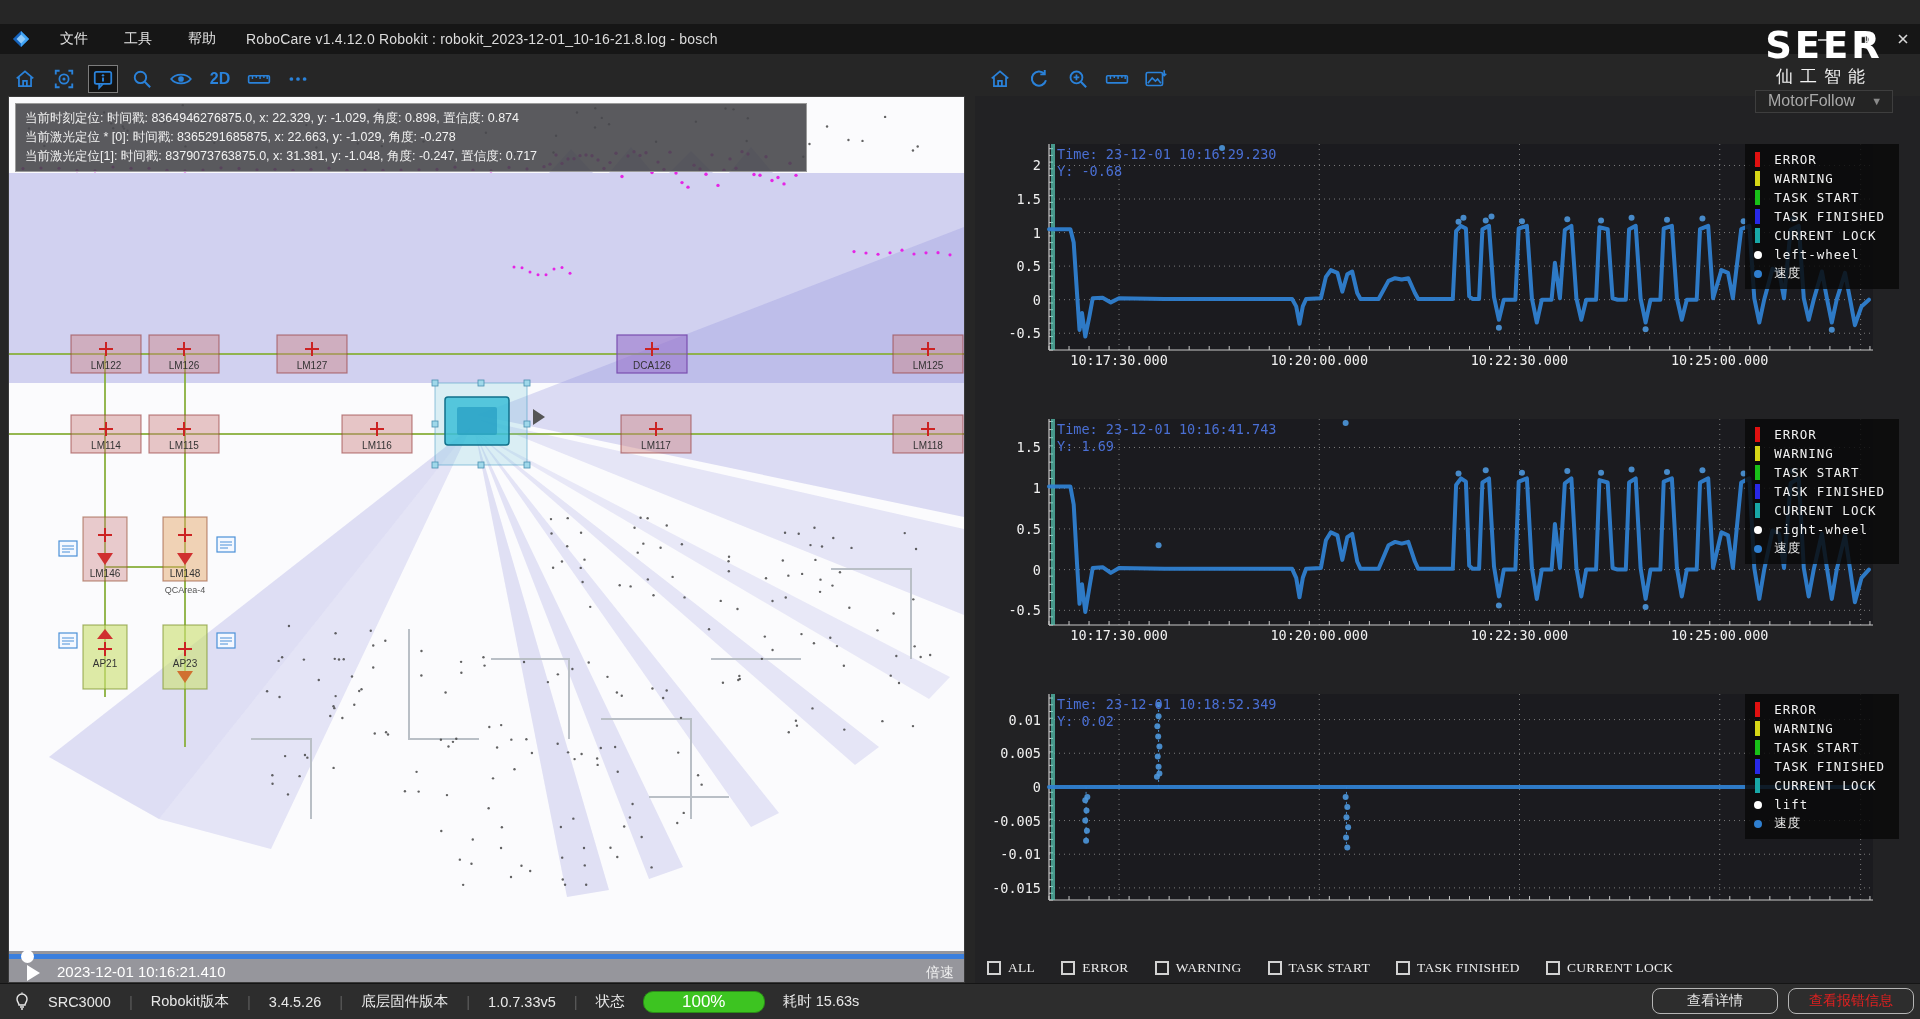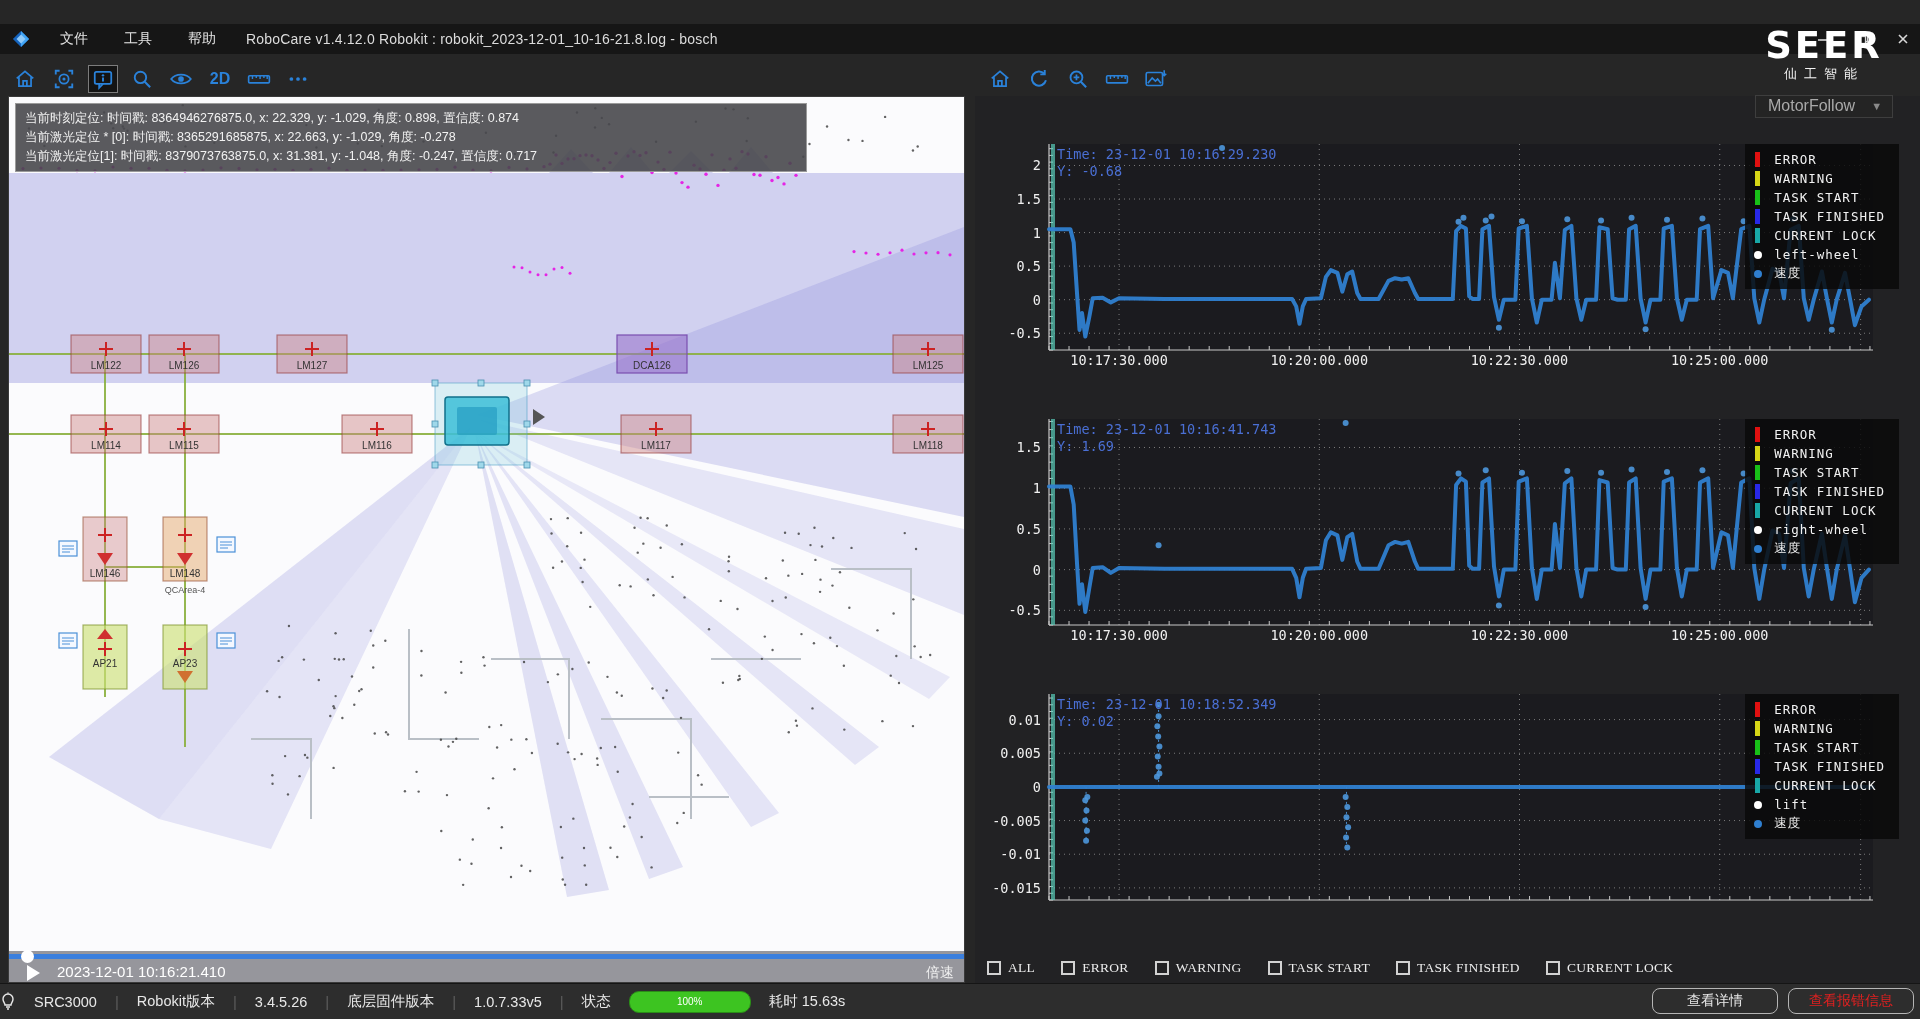"仙工智能" #brandcn { font-size: 13px -> 17px }
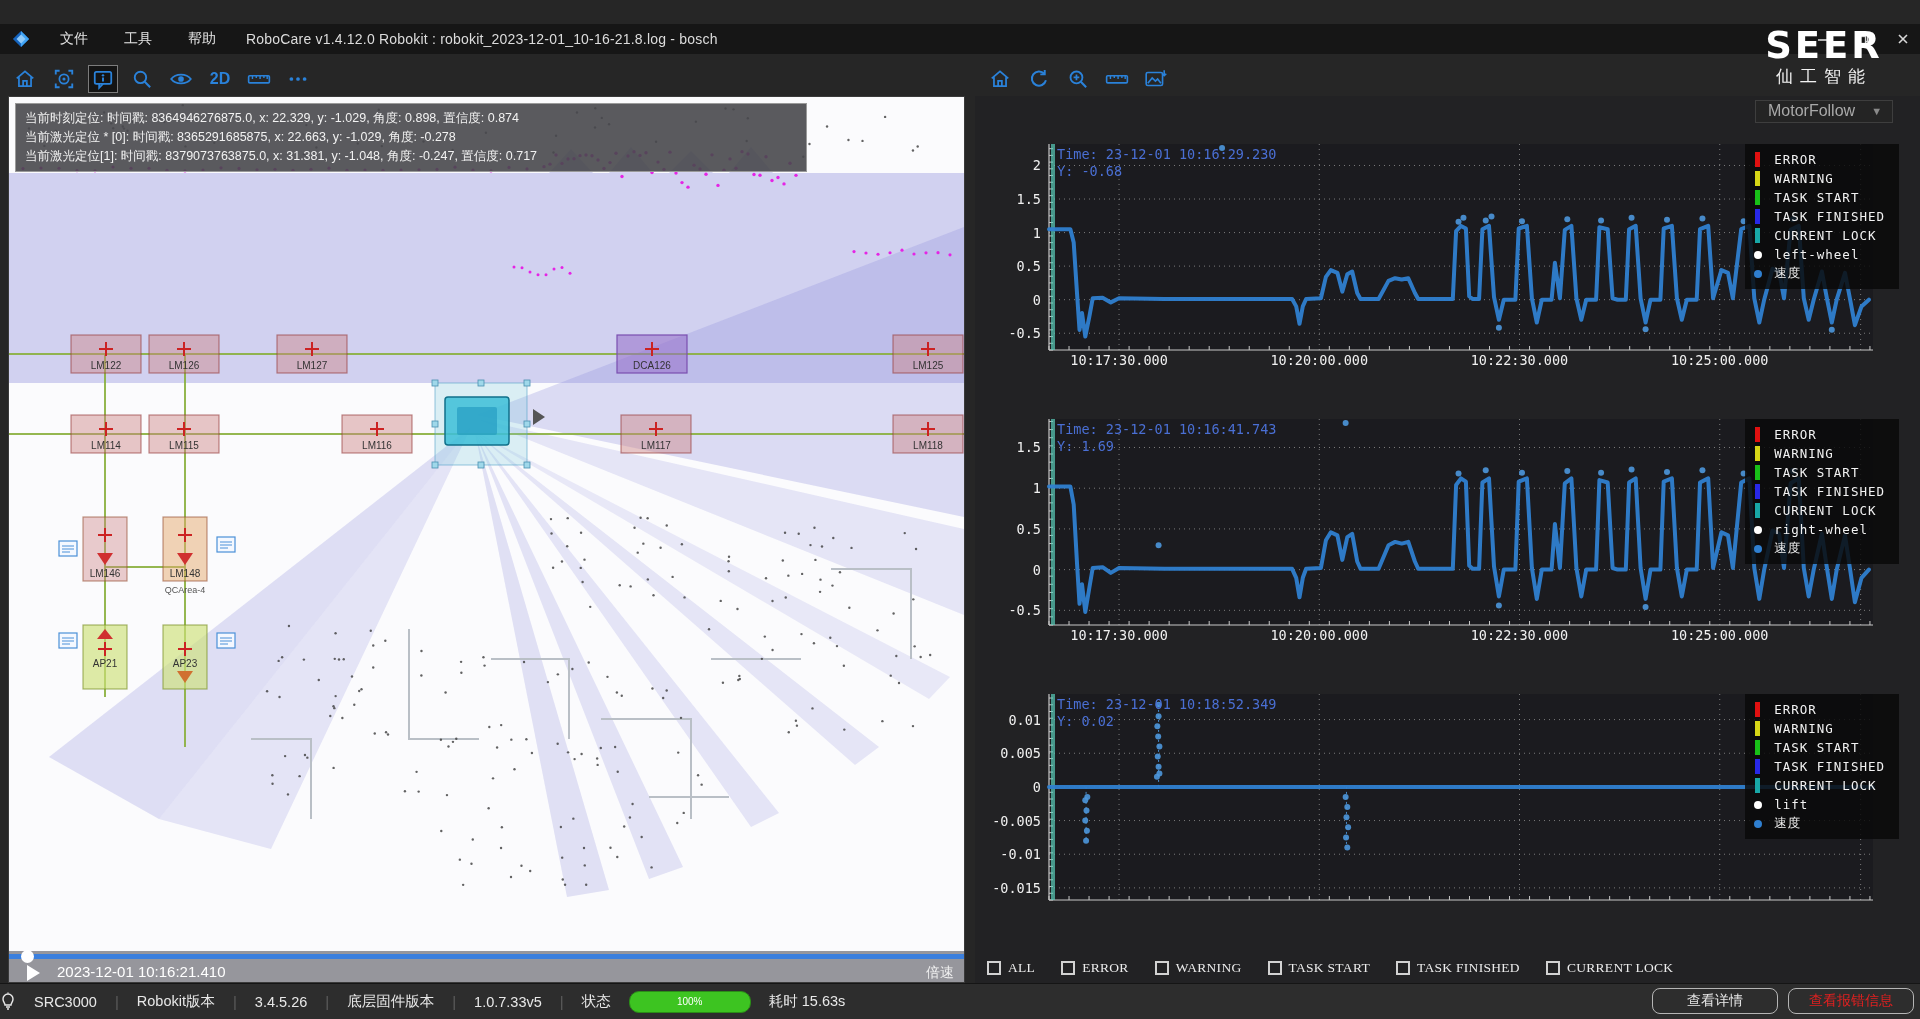"MotorFollow" #brandprod { margin-top: 12px -> 2px }
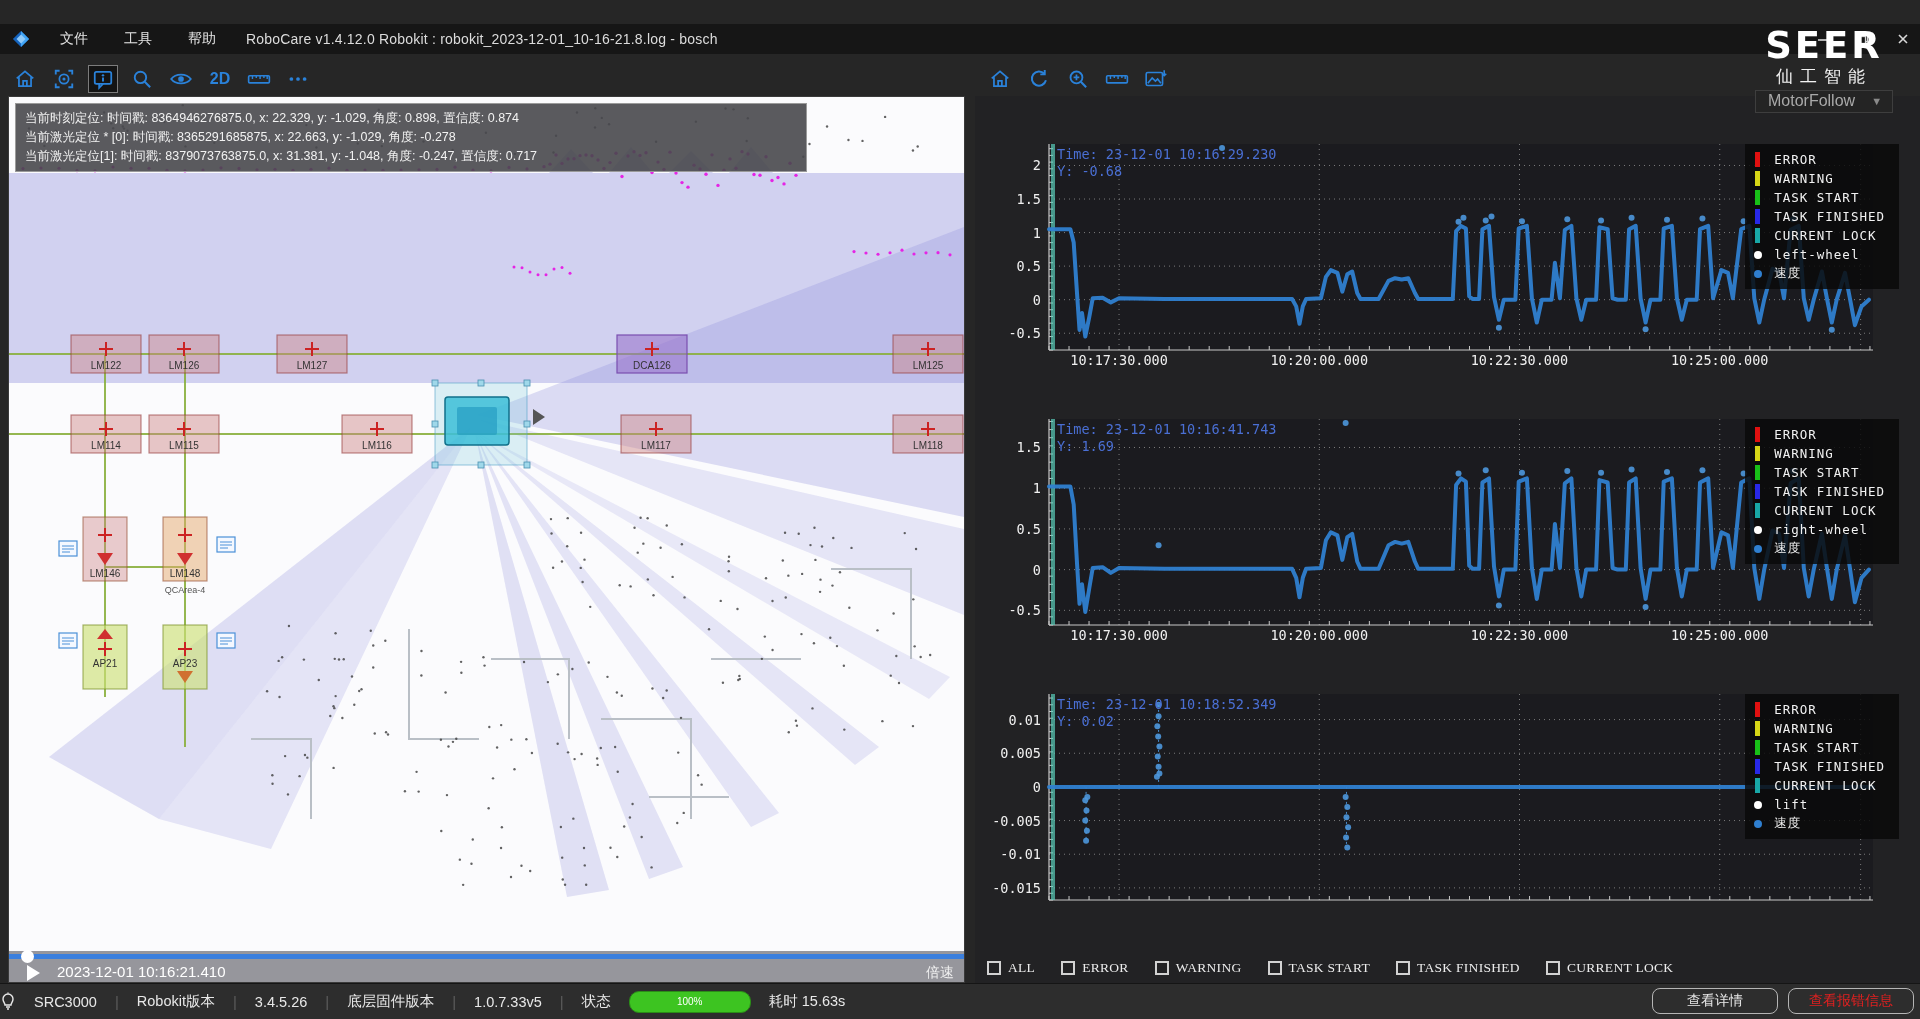"SRC3000" #statusbar { padding-left: none -> 14px }
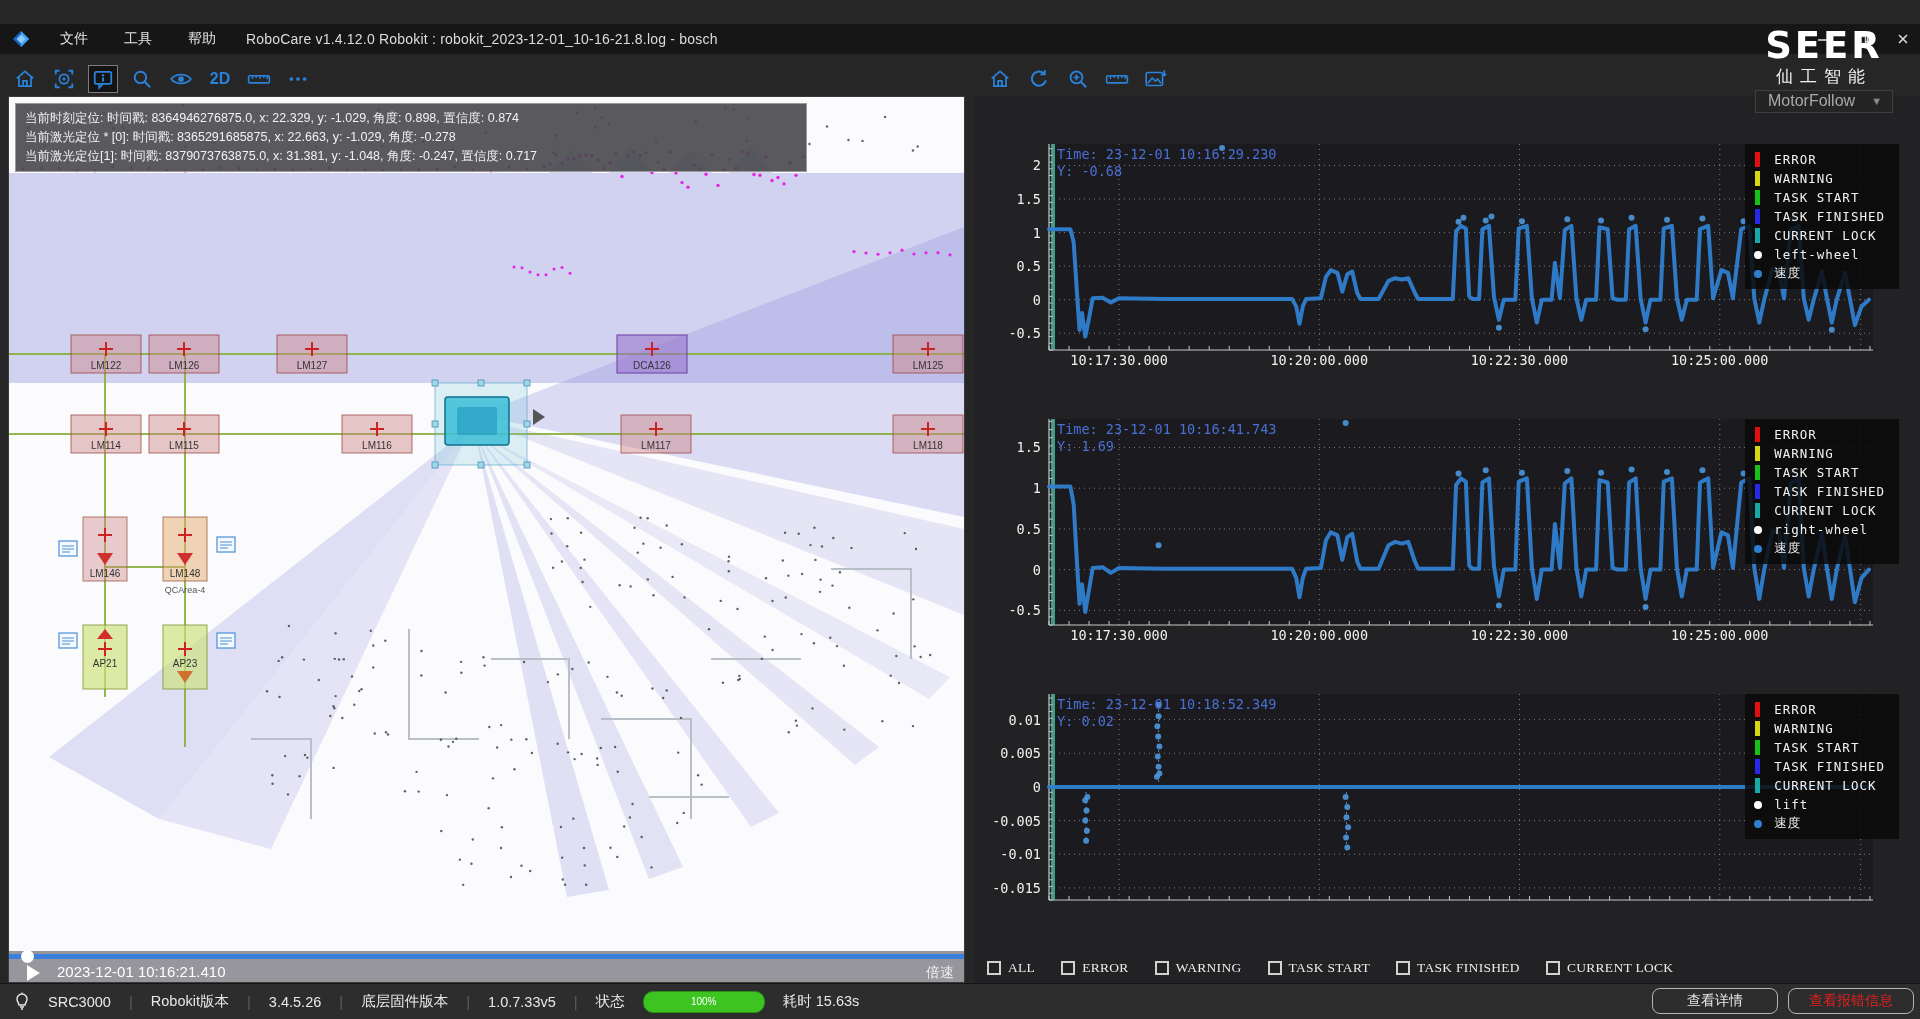"100%" #spill { font-size: 10px -> 17px }
